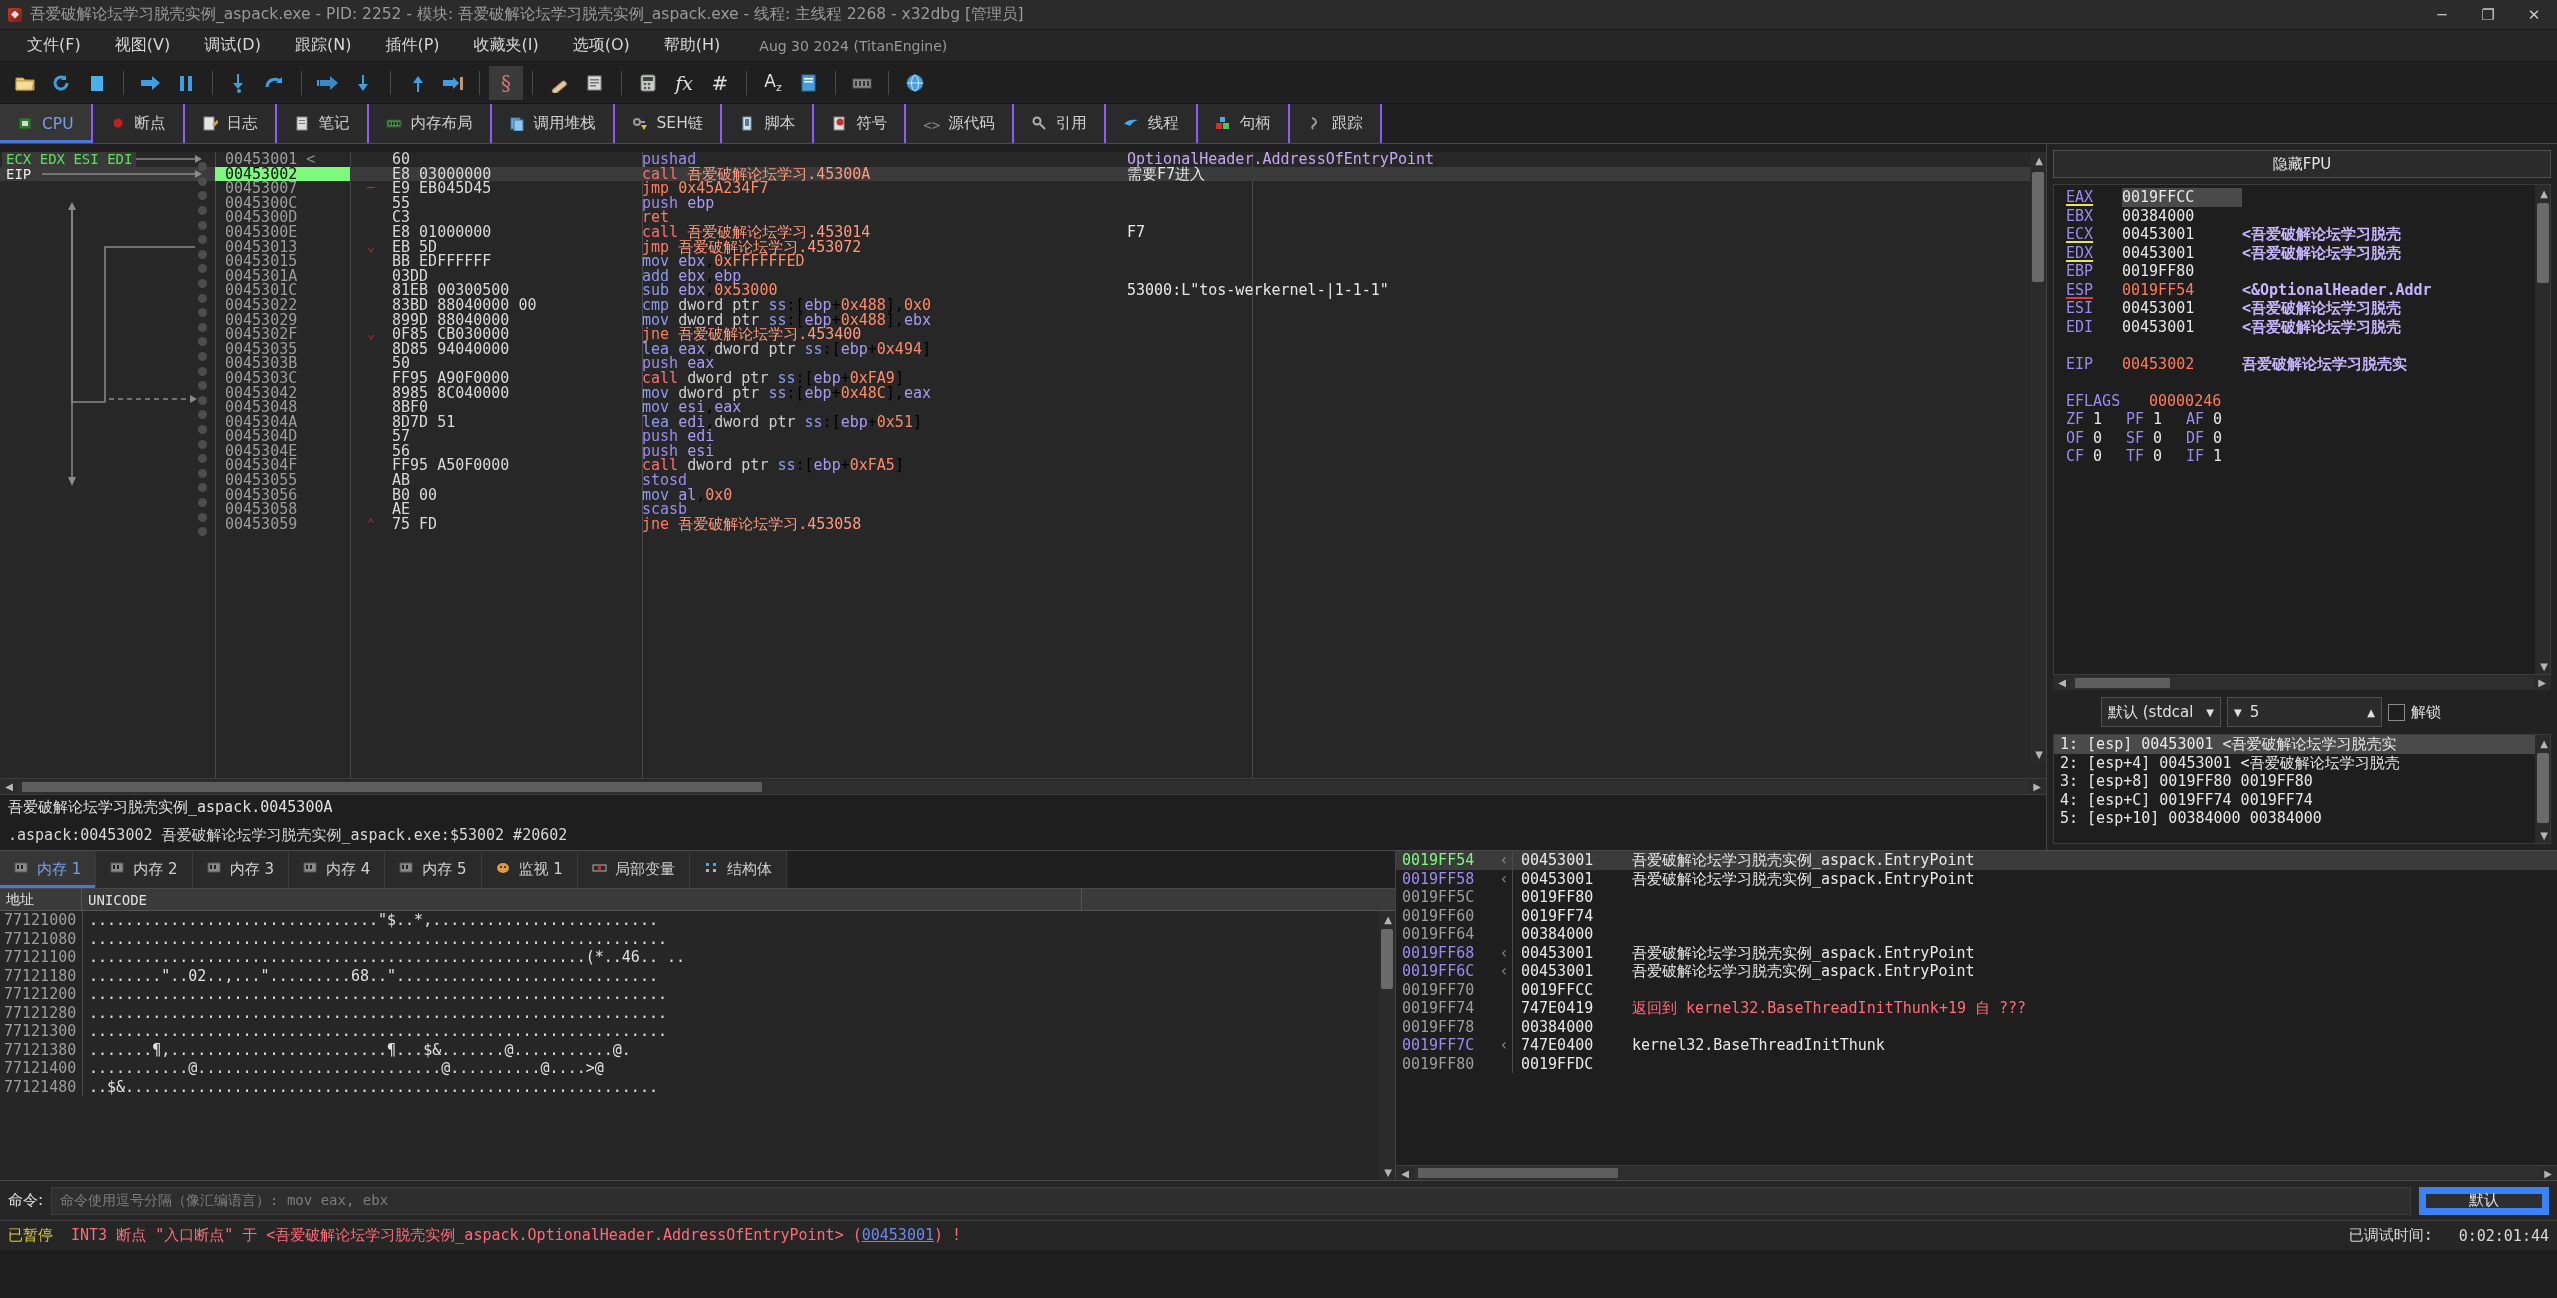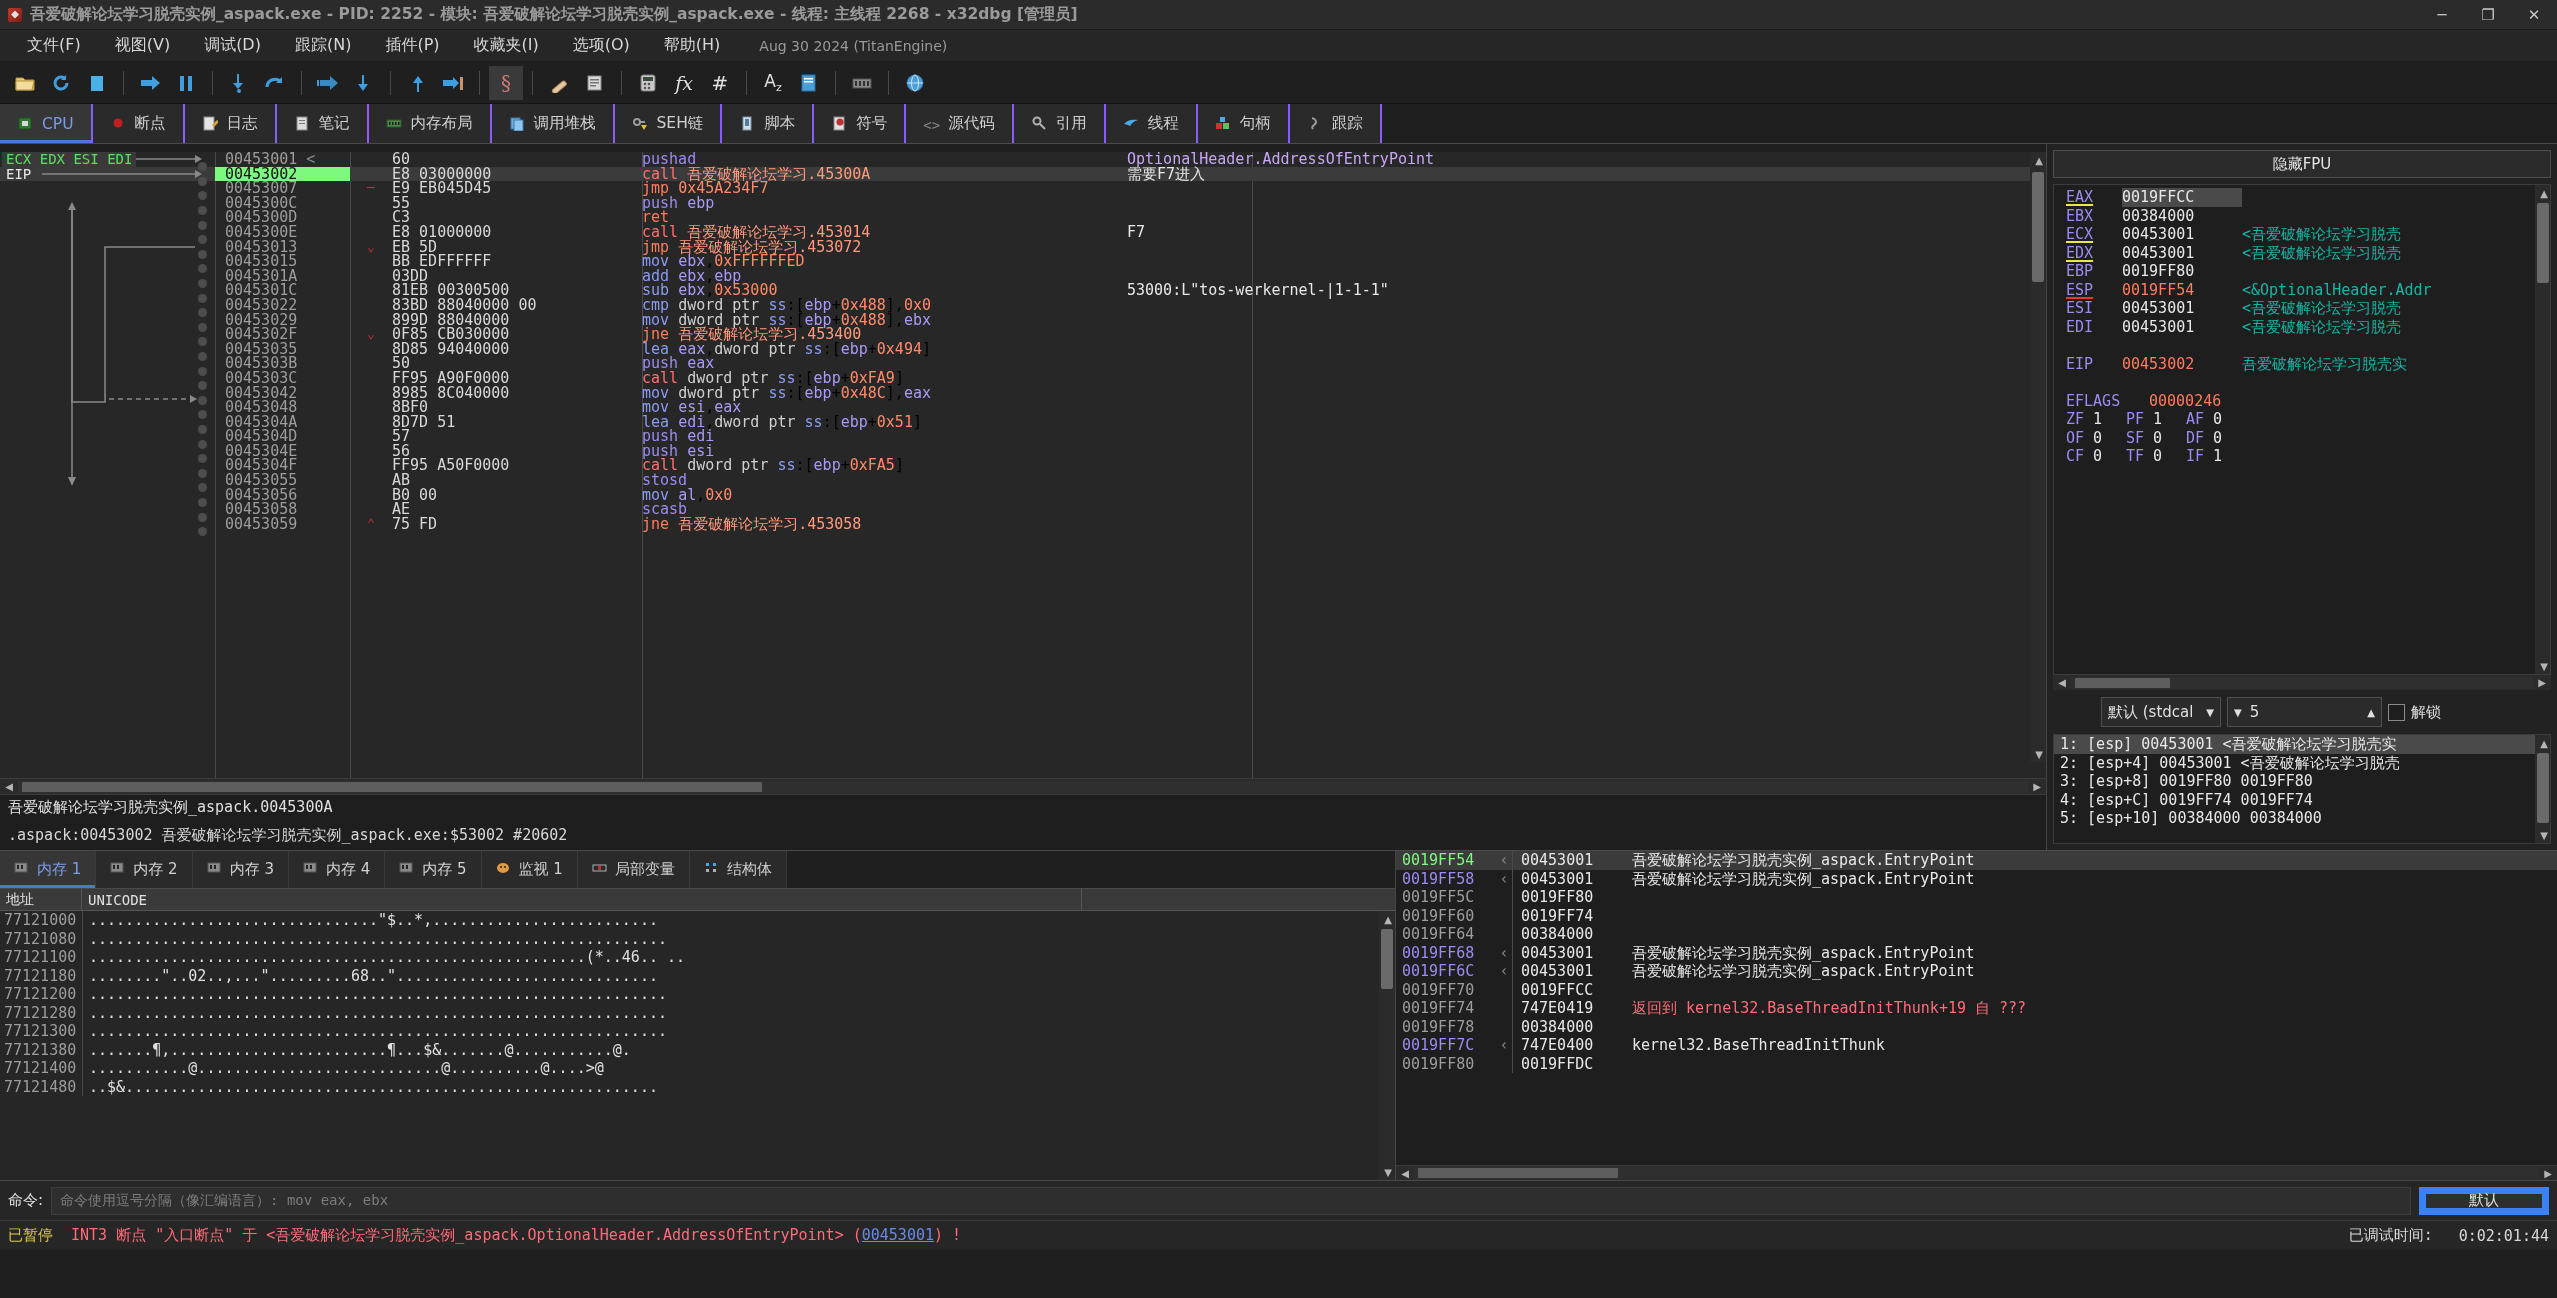"吾爱破解论坛学习脱壳实例_aspack.exe - PID: 2252 -" #title-text { font-weight: bold -> none }
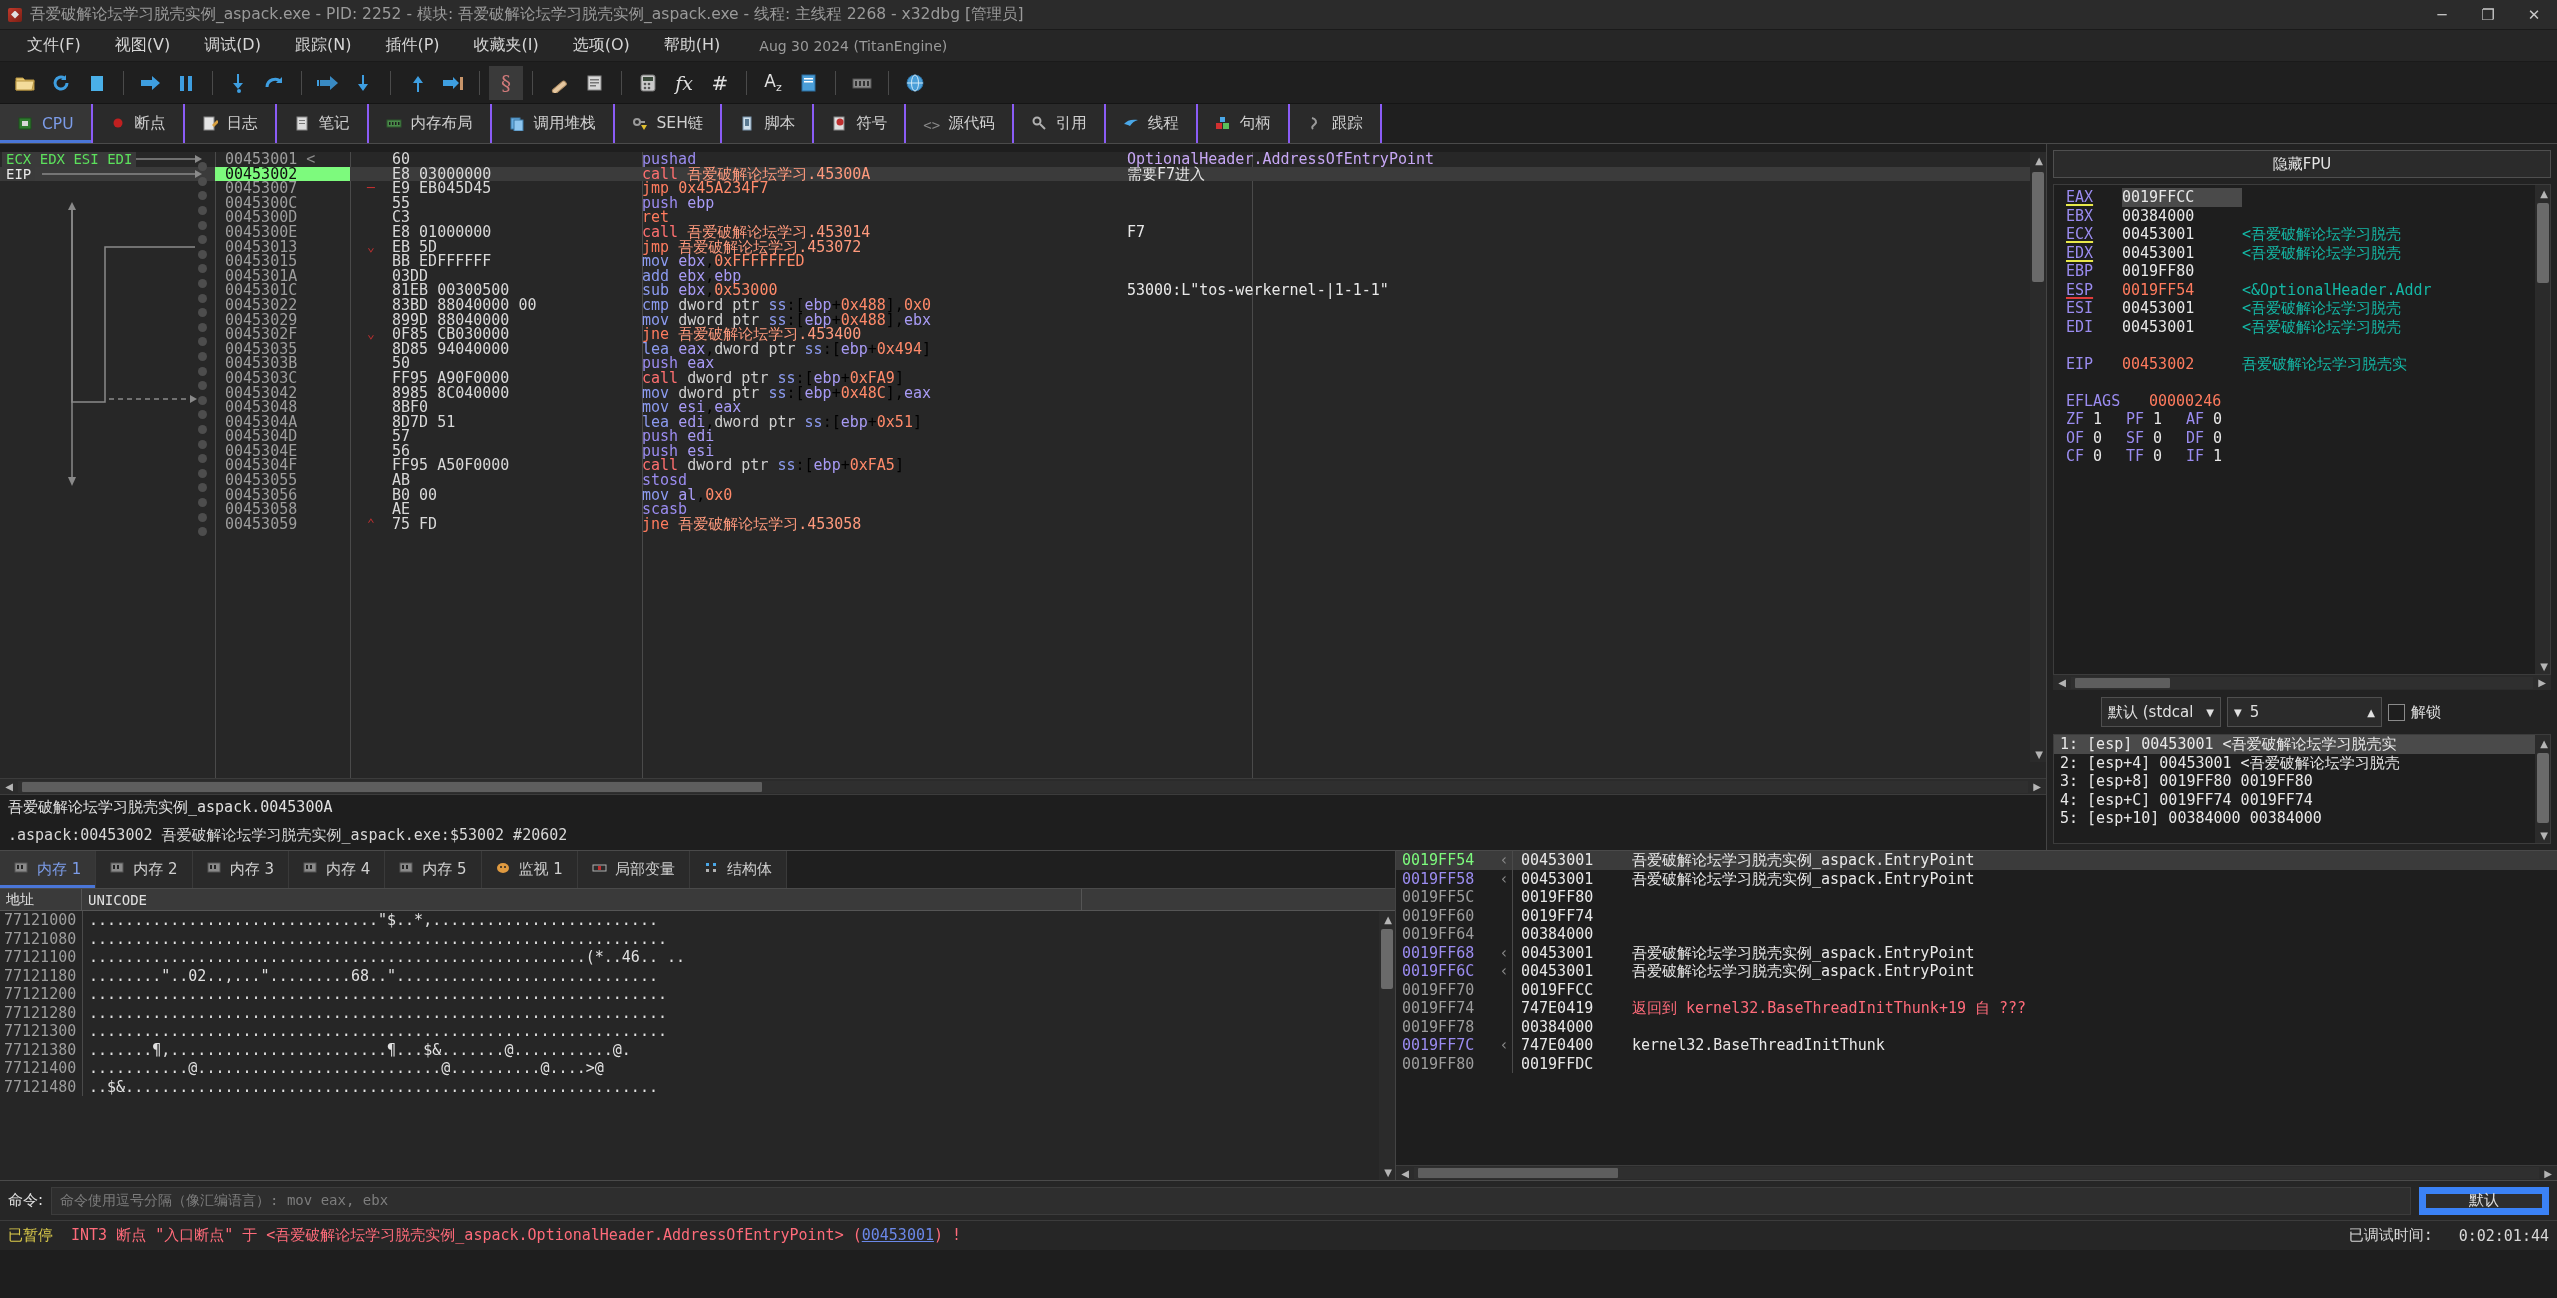"<吾爱破解论坛学习脱壳" .rc { color: #14b8a6 -> #c4b5fd; font-weight: none -> bold }
